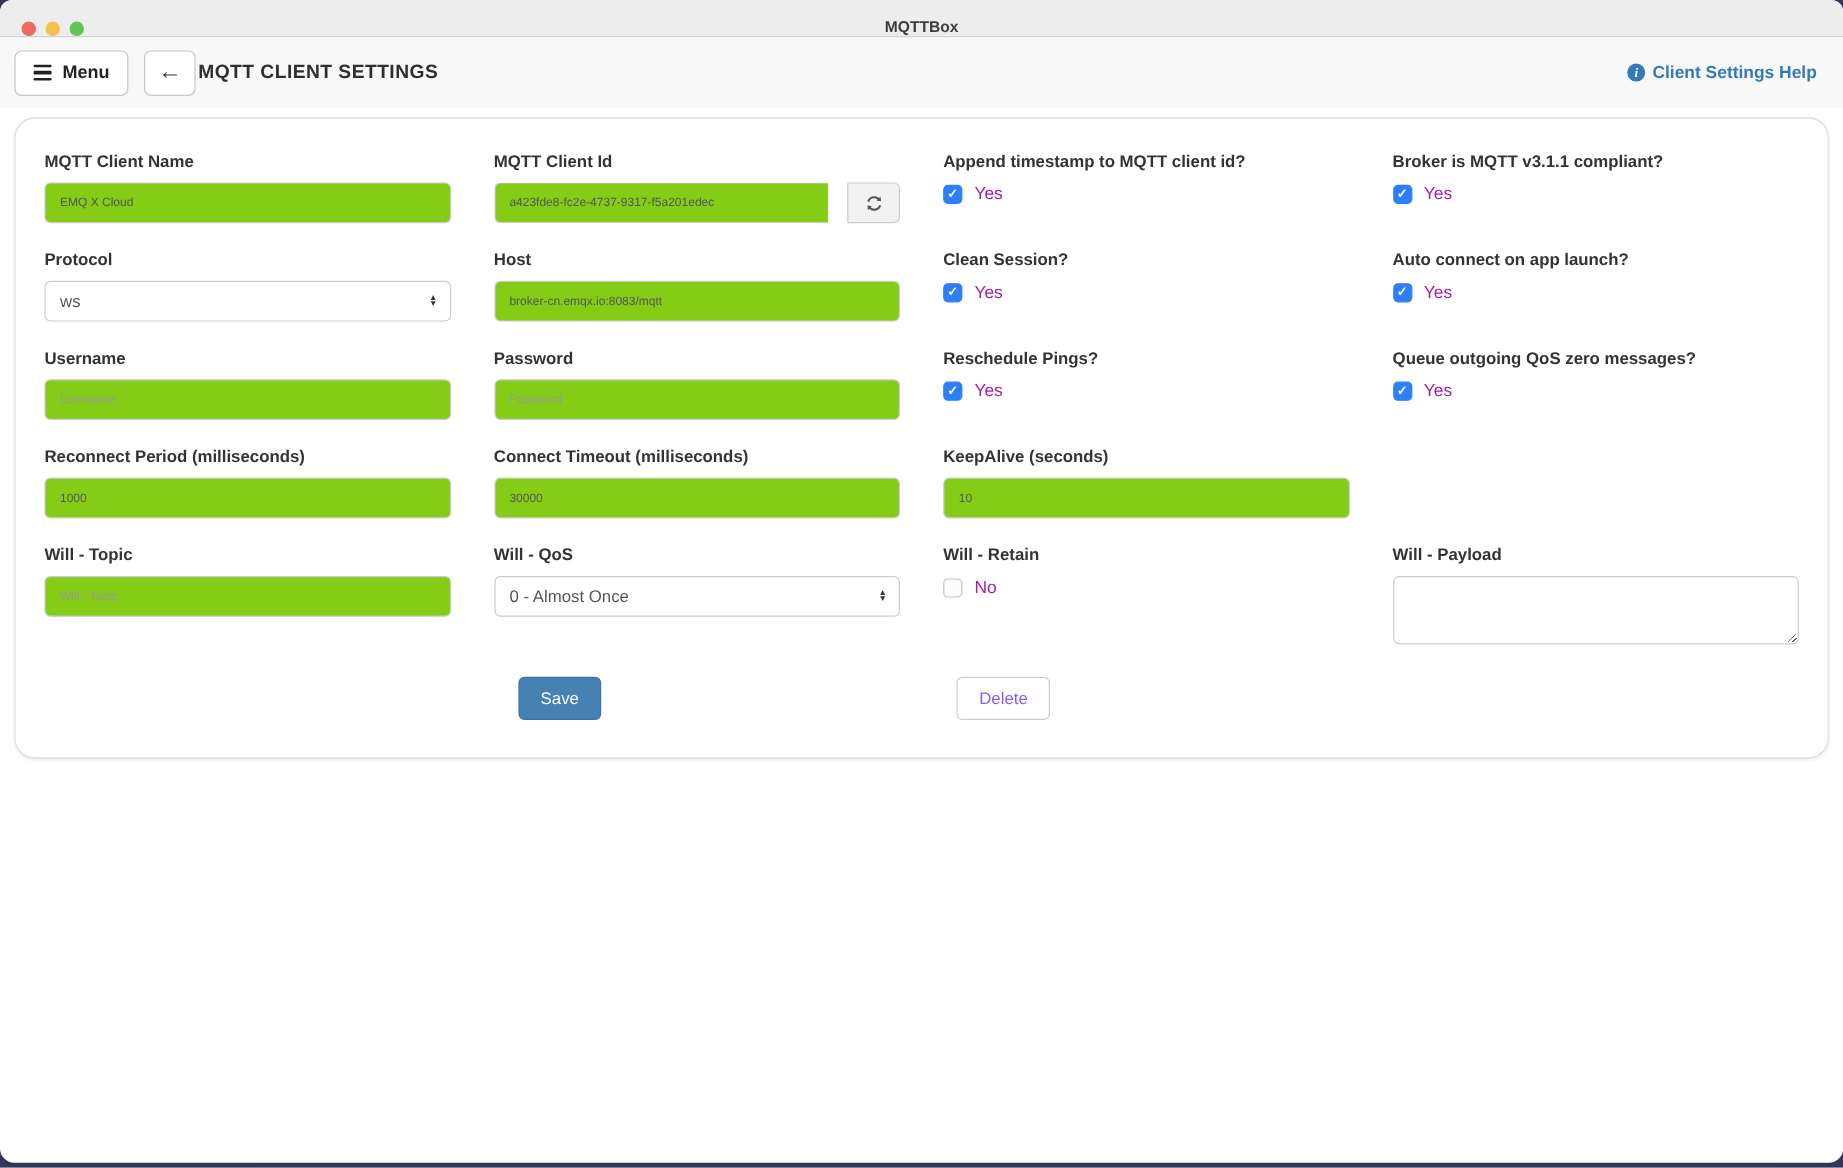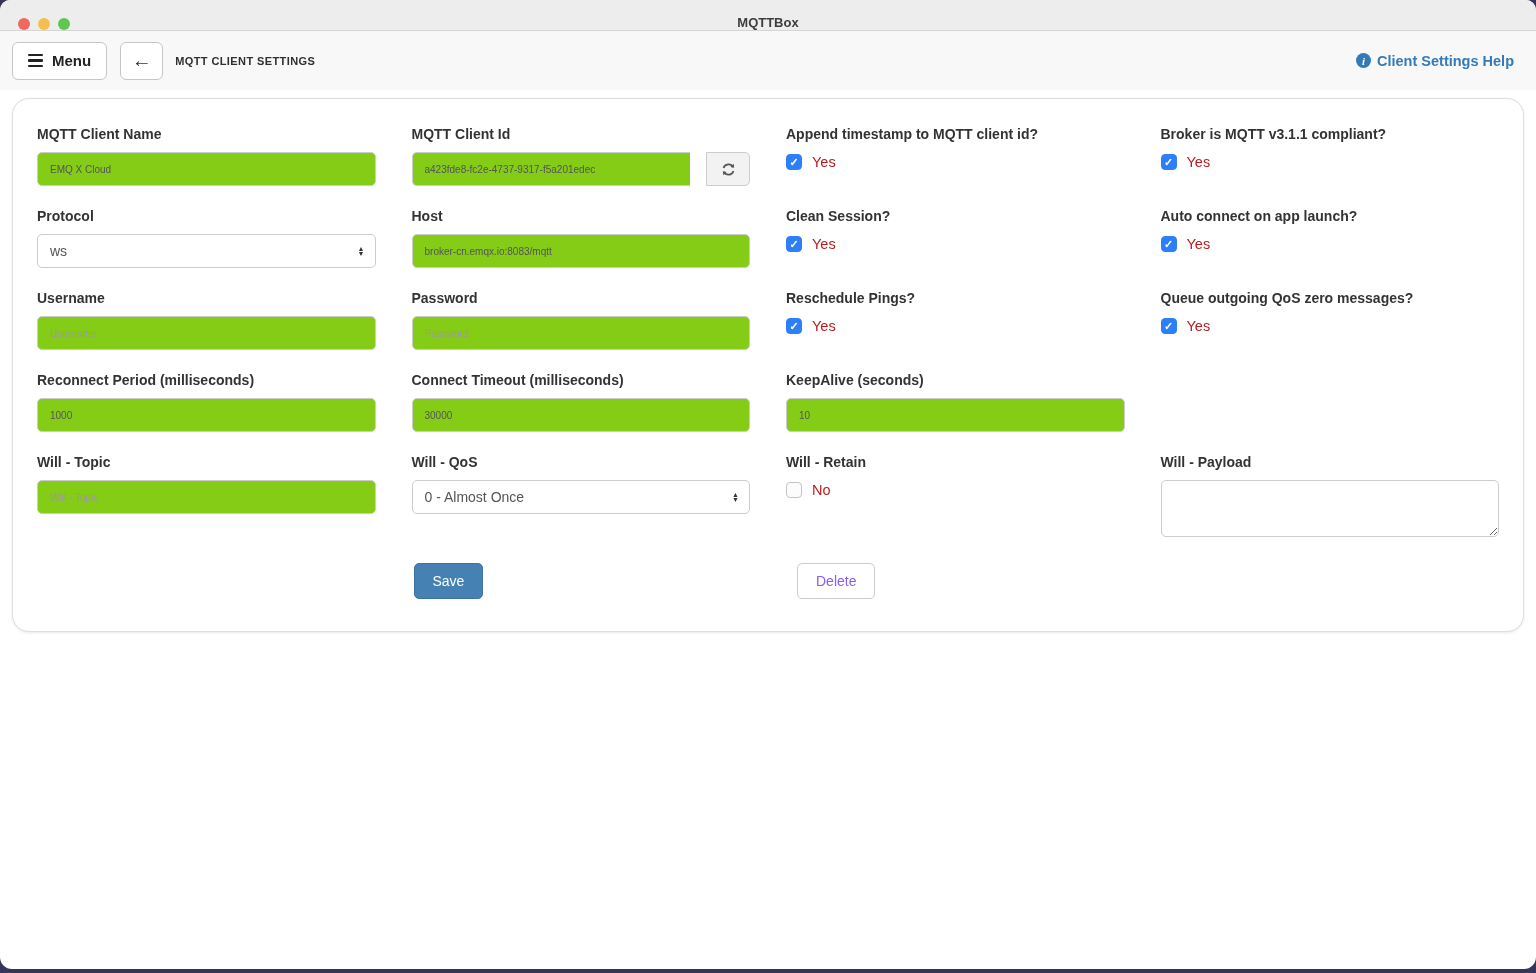"MQTT CLIENT SETTINGS" .page-title { font-size: 11px -> 16px; margin-left: 12px -> 2px }
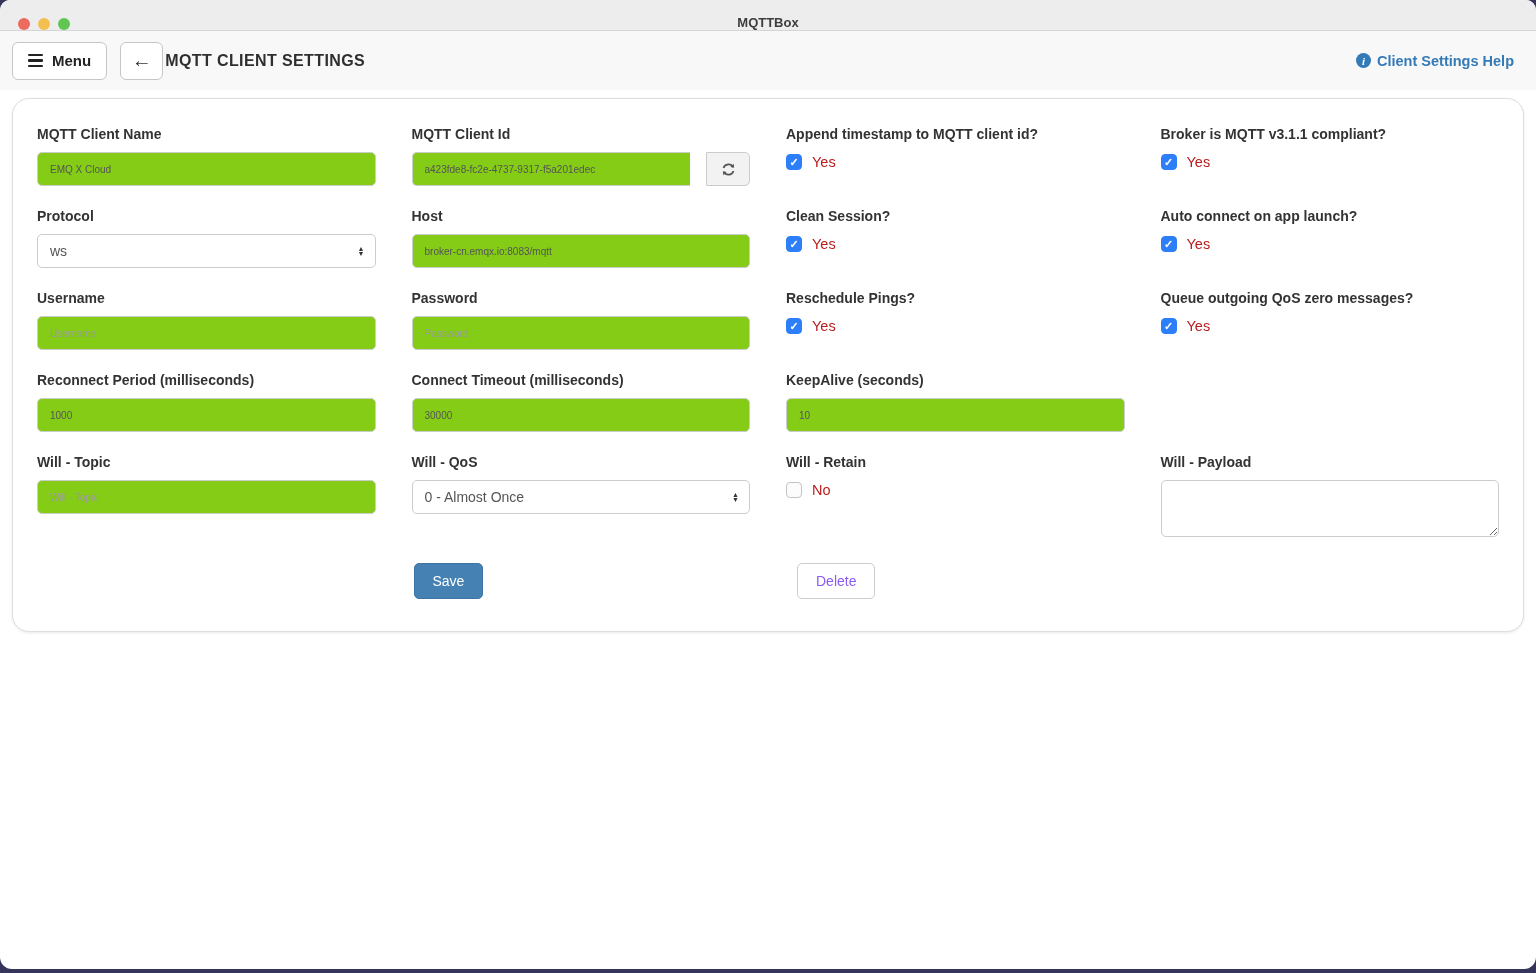"Yes" .copt { color: #b91c1c -> #a21caf }
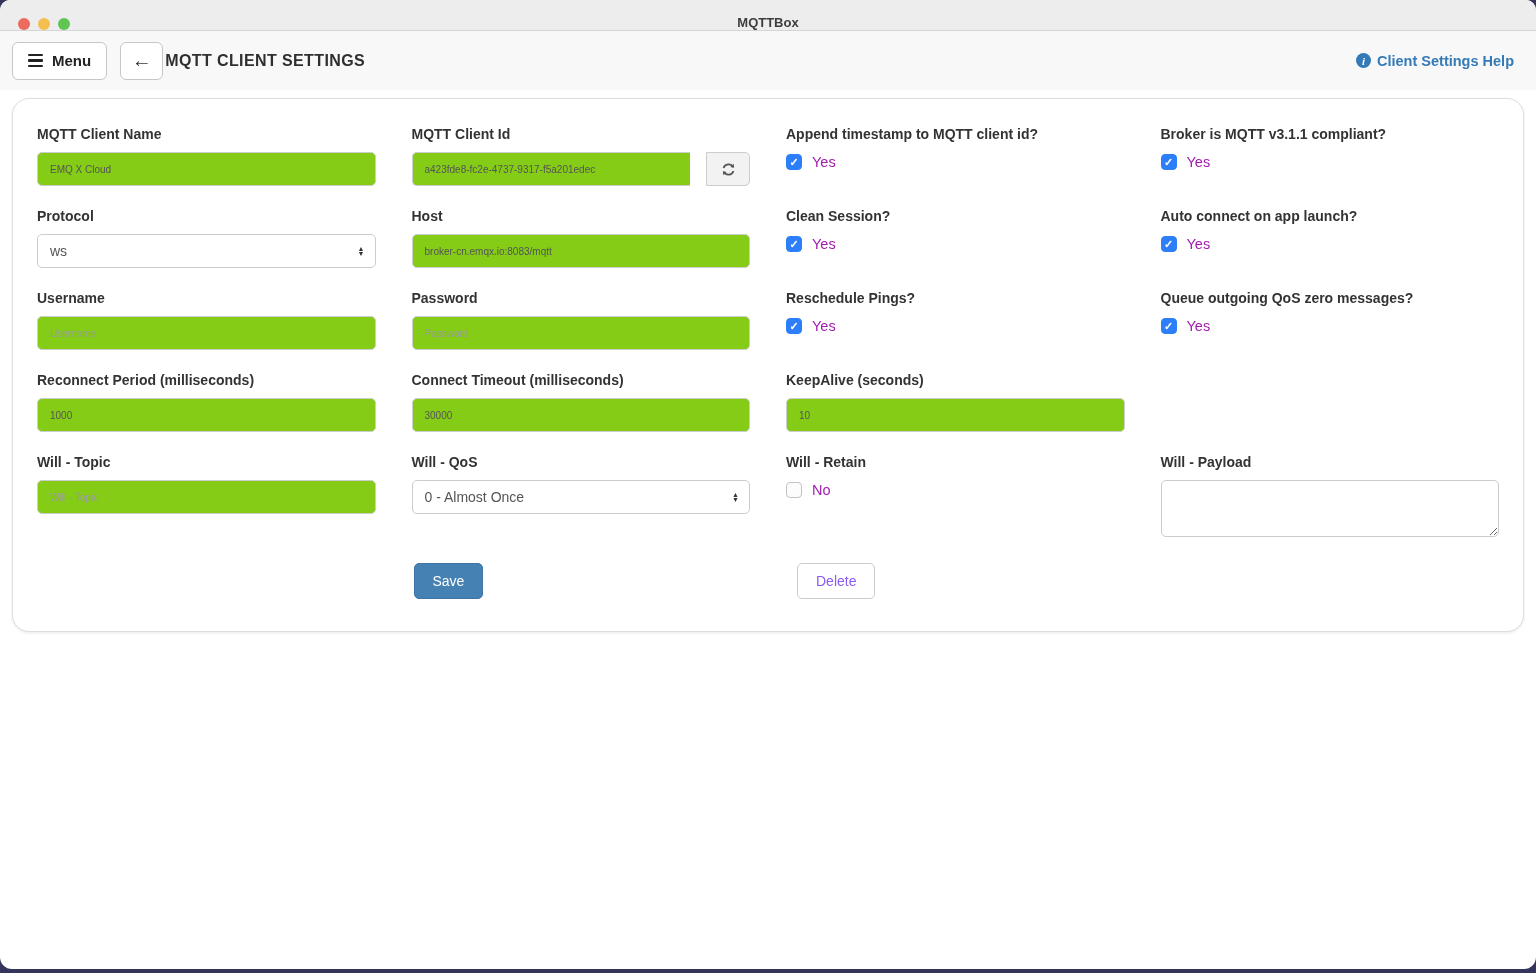"Save" .btn-save { margin-left: 2px -> 20px }
